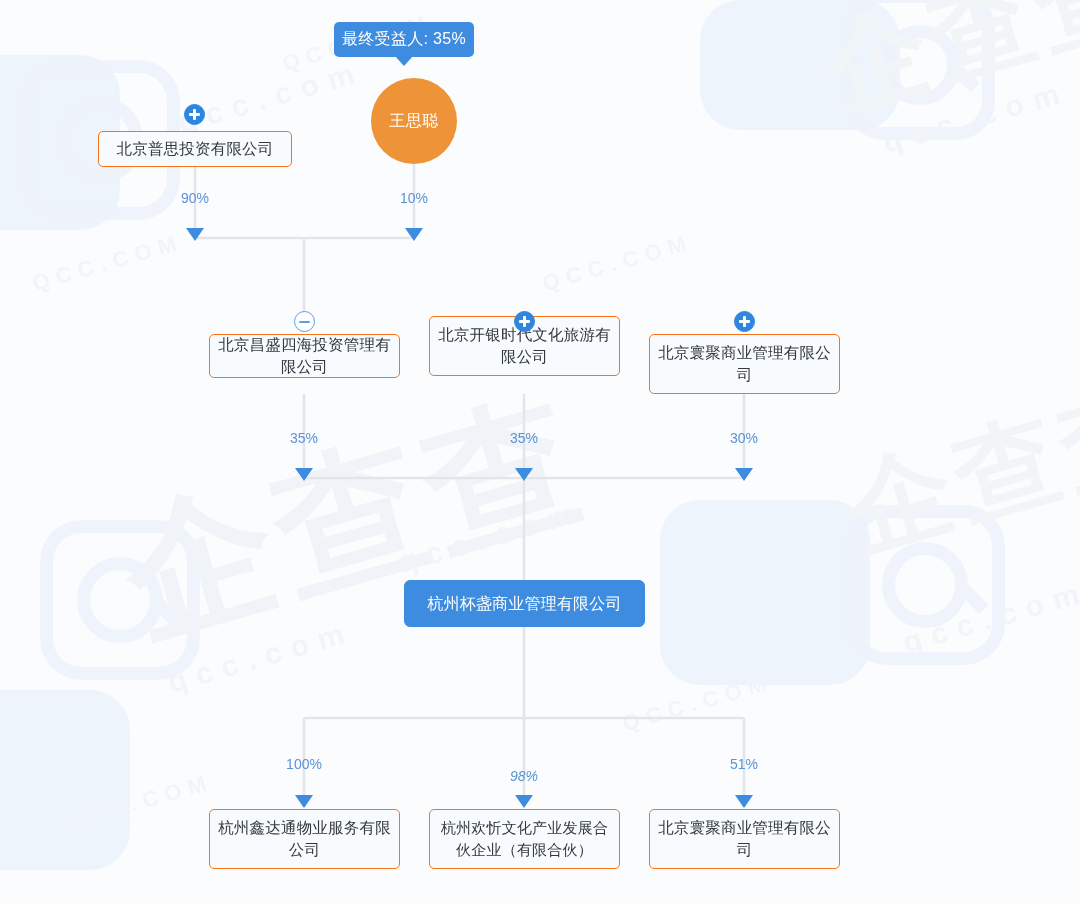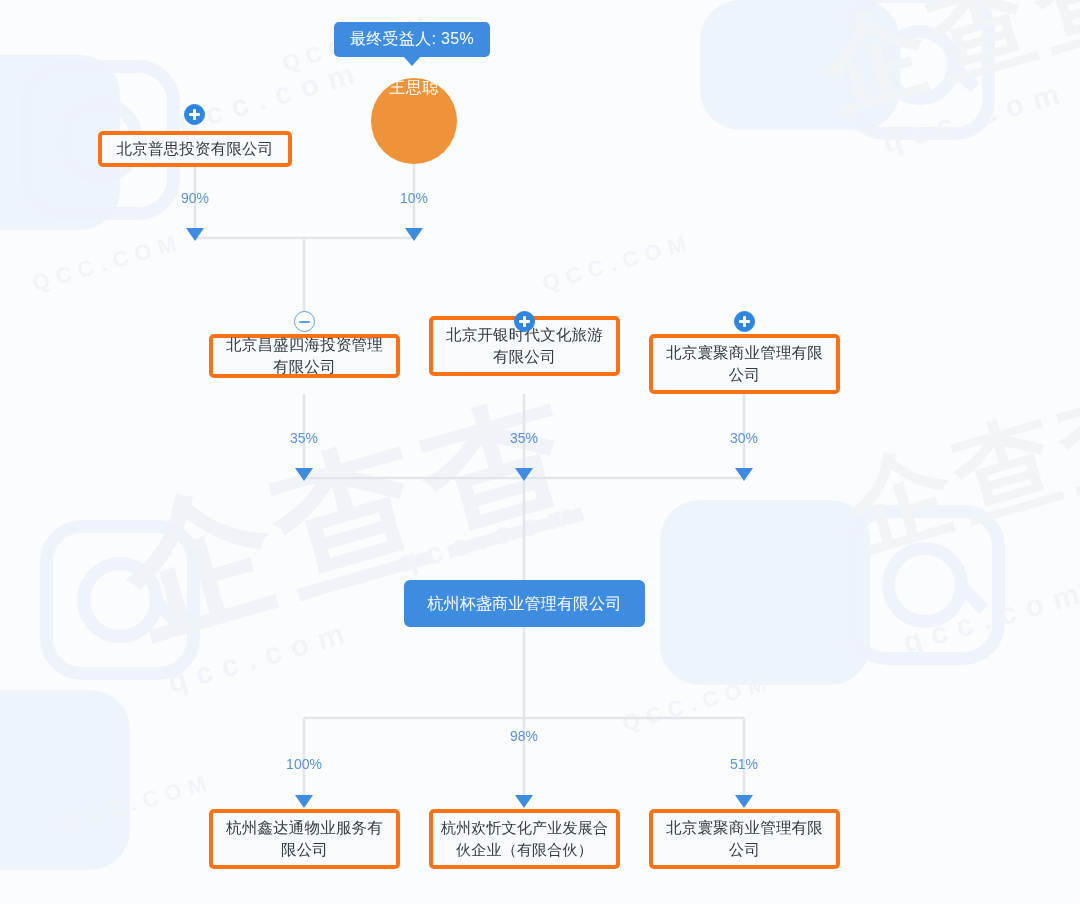"最终受益人: 35%" .tooltip { padding: 7px 16px -> 7px 8px }
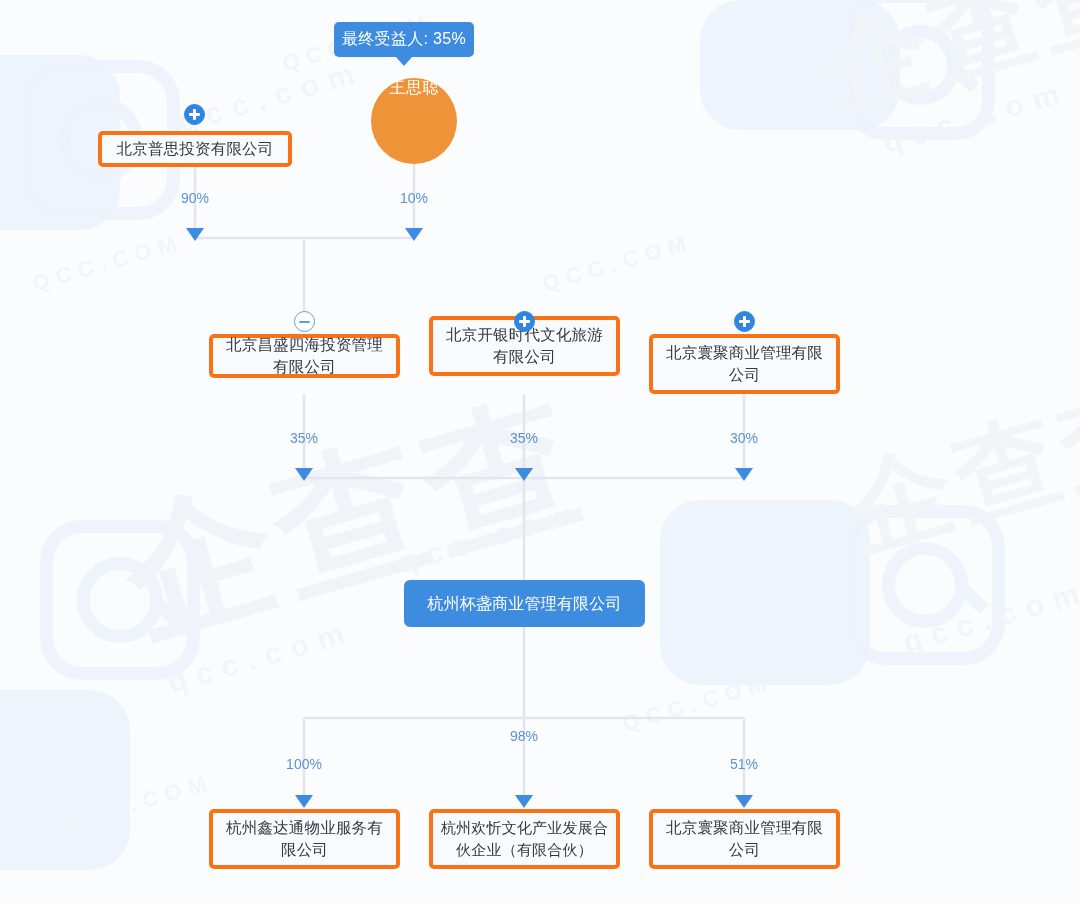"王思聪" .node-person { align-items: flex-start -> center }
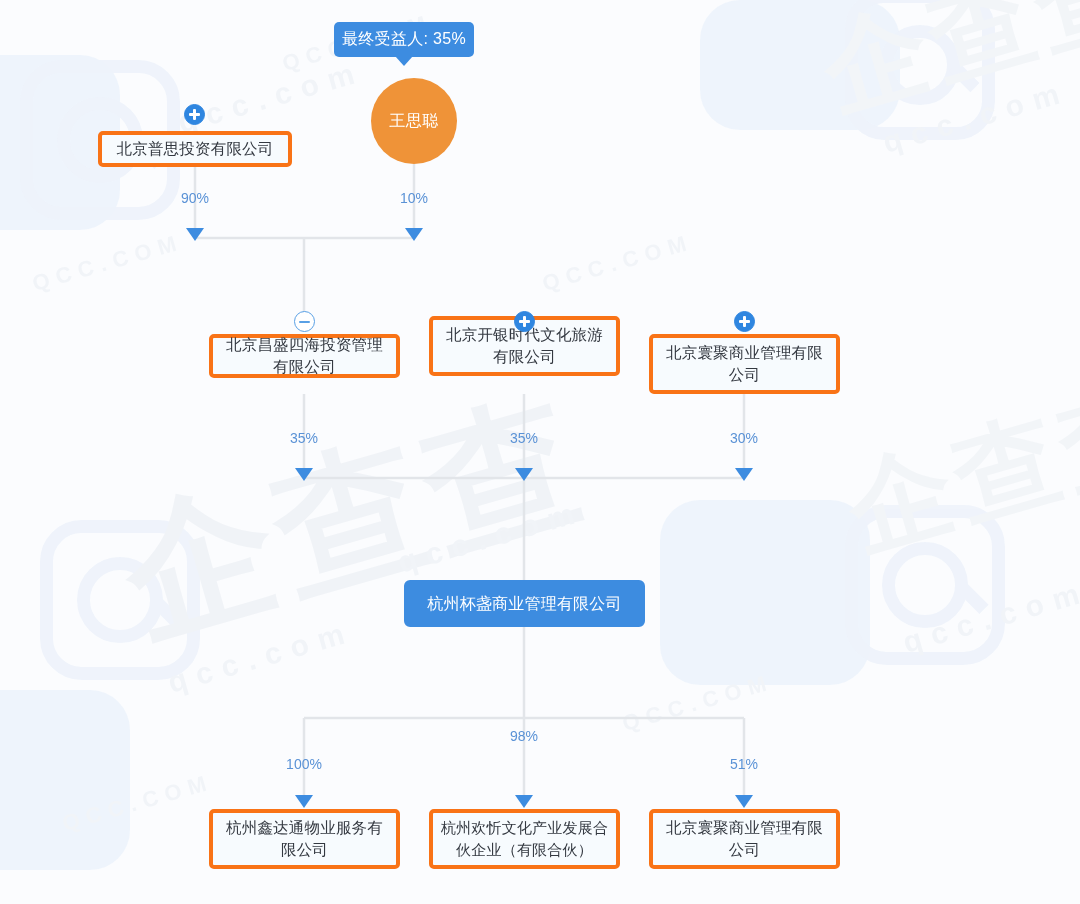"北京普思投资有限公司" .node { border: 4px solid #f97316 -> 1px solid #f97316 }
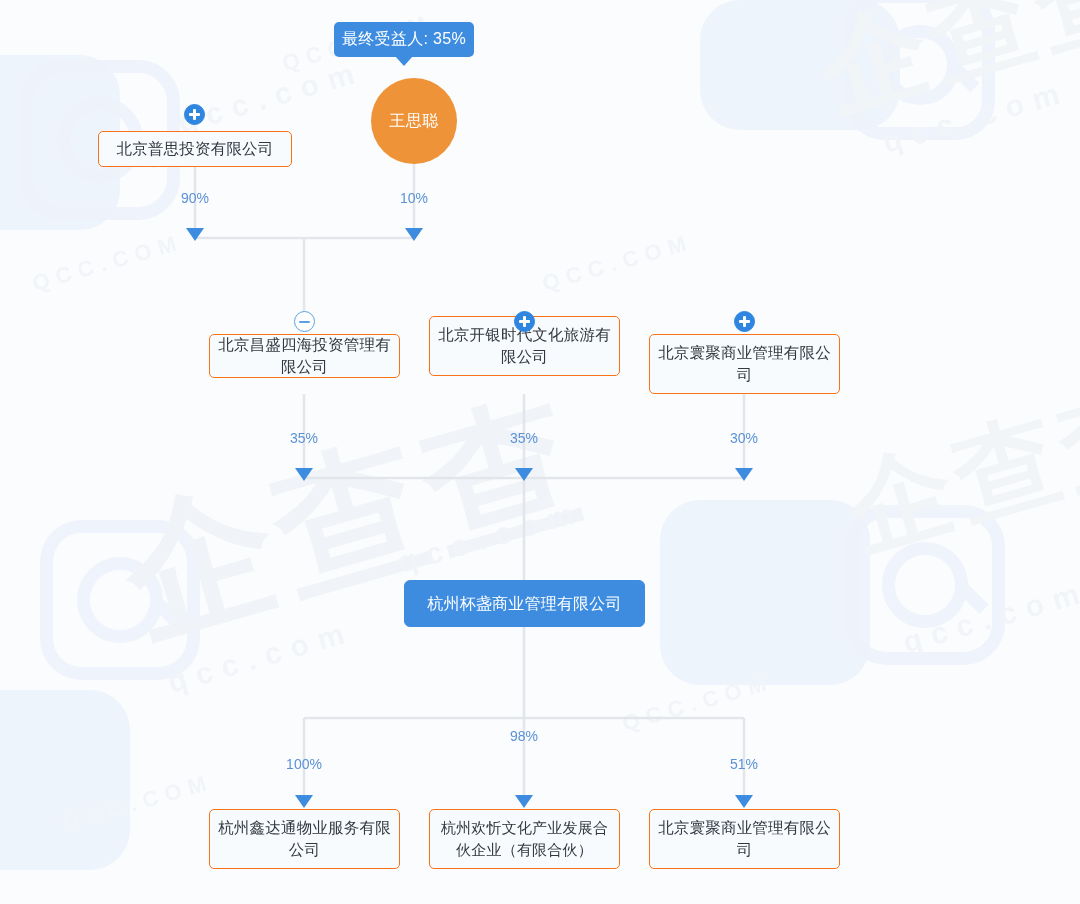"98%" div.pct { font-style: none -> italic; top: 728px -> 768px }
